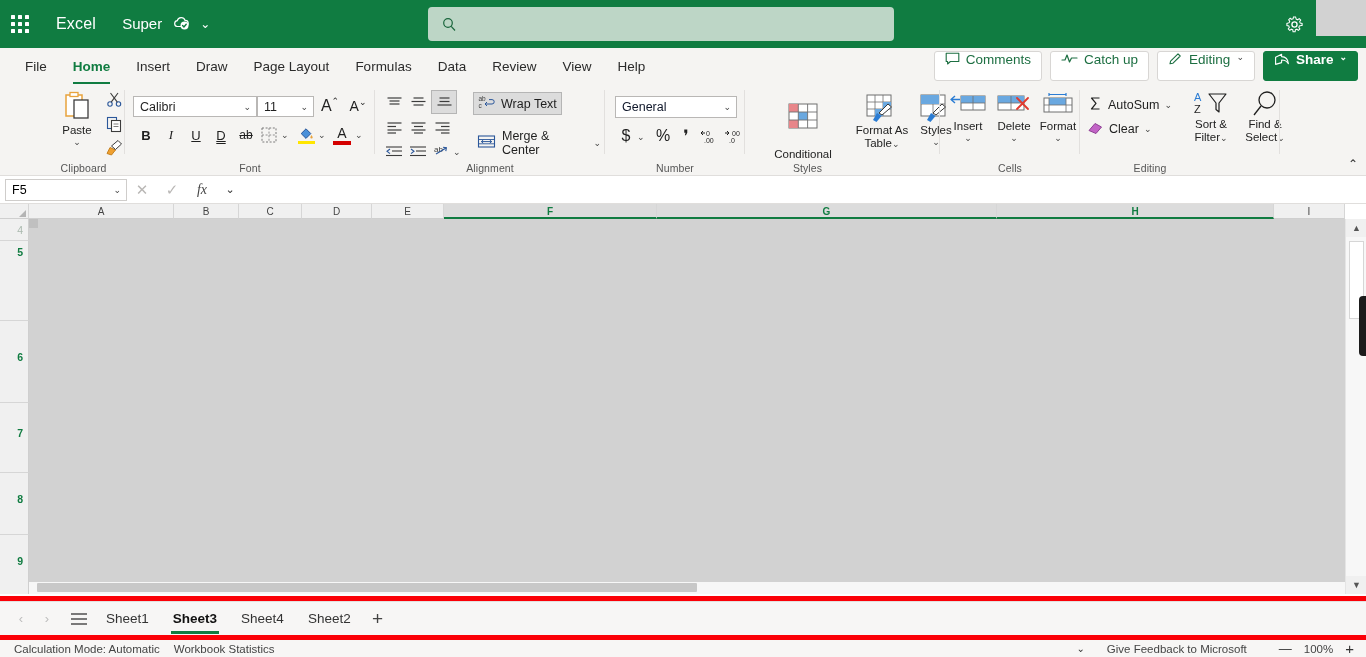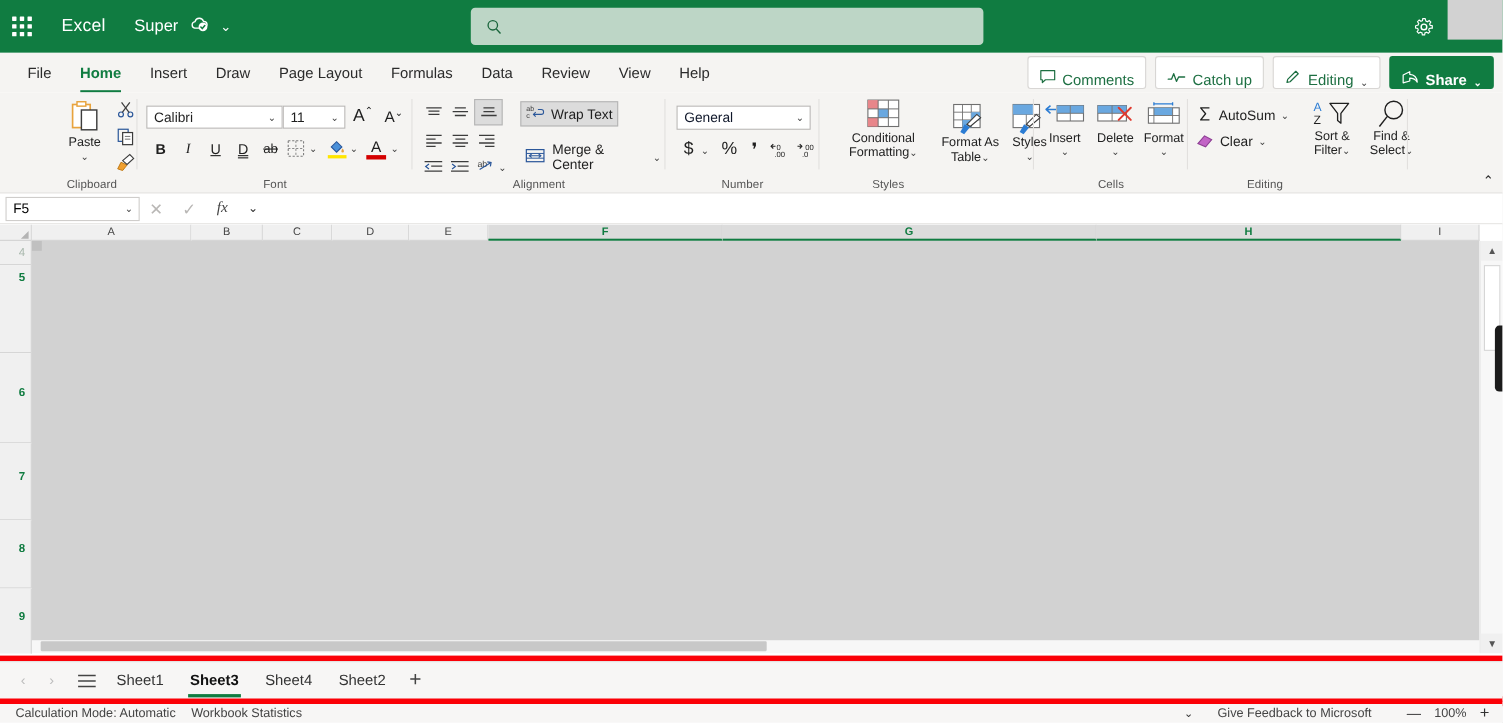"Comments" .obtn { align-items: flex-end -> flex-start }
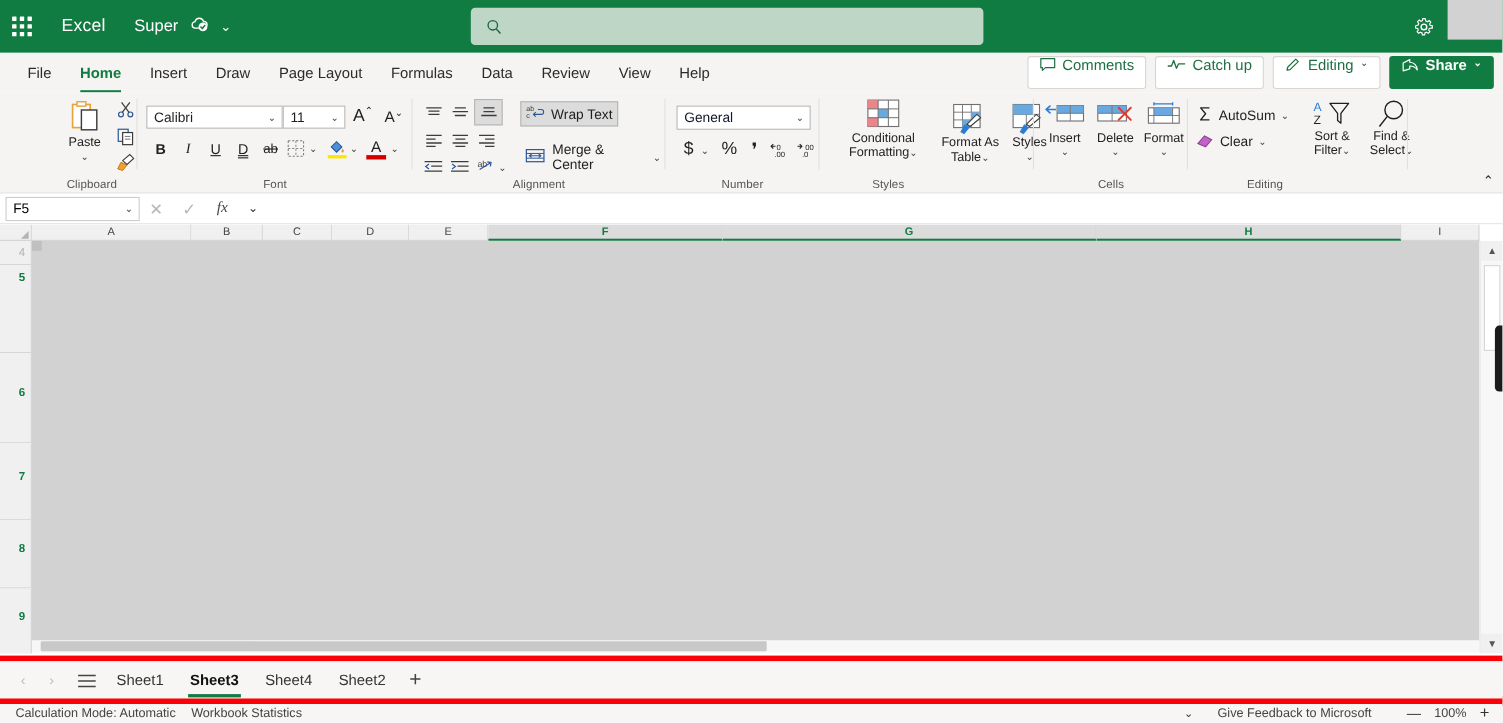"Conditional" div.bigbtn { gap: none -> 15px; top: 4px -> 17px }
